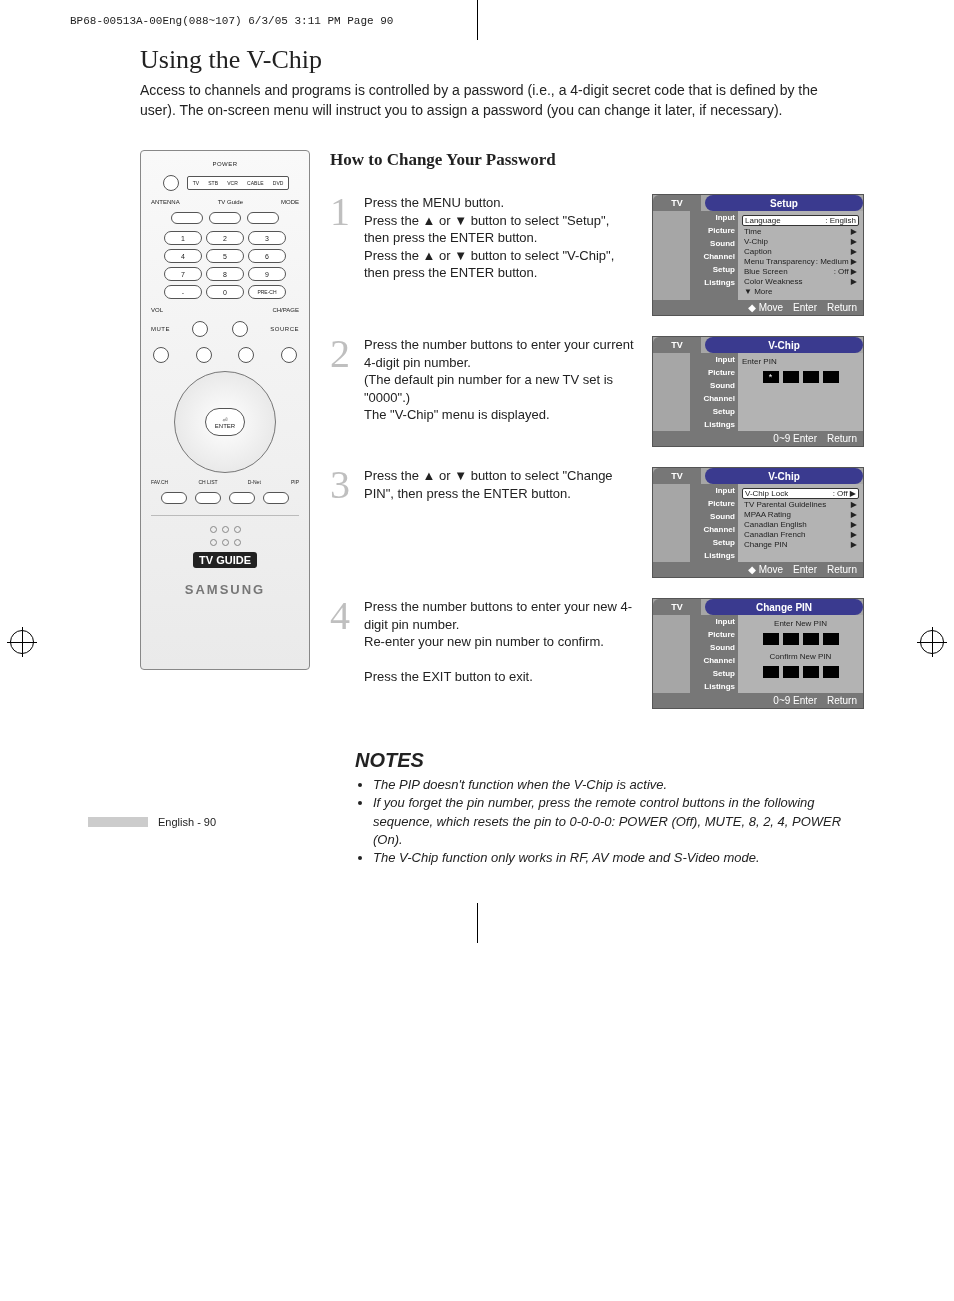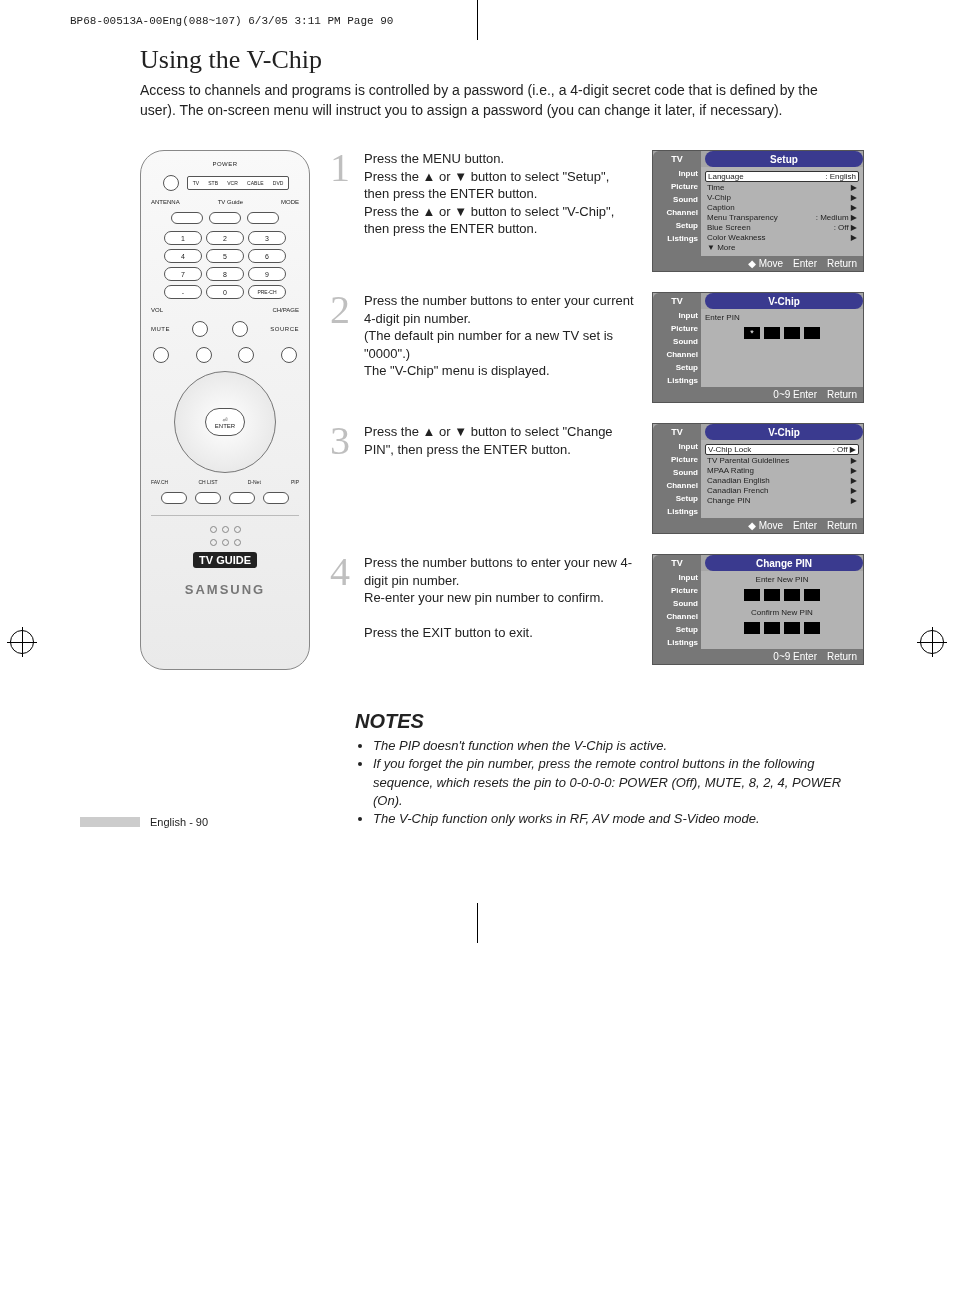"How to Change Your Password" h3 { html: none -> <h3>How to Change Your Password</h3> }
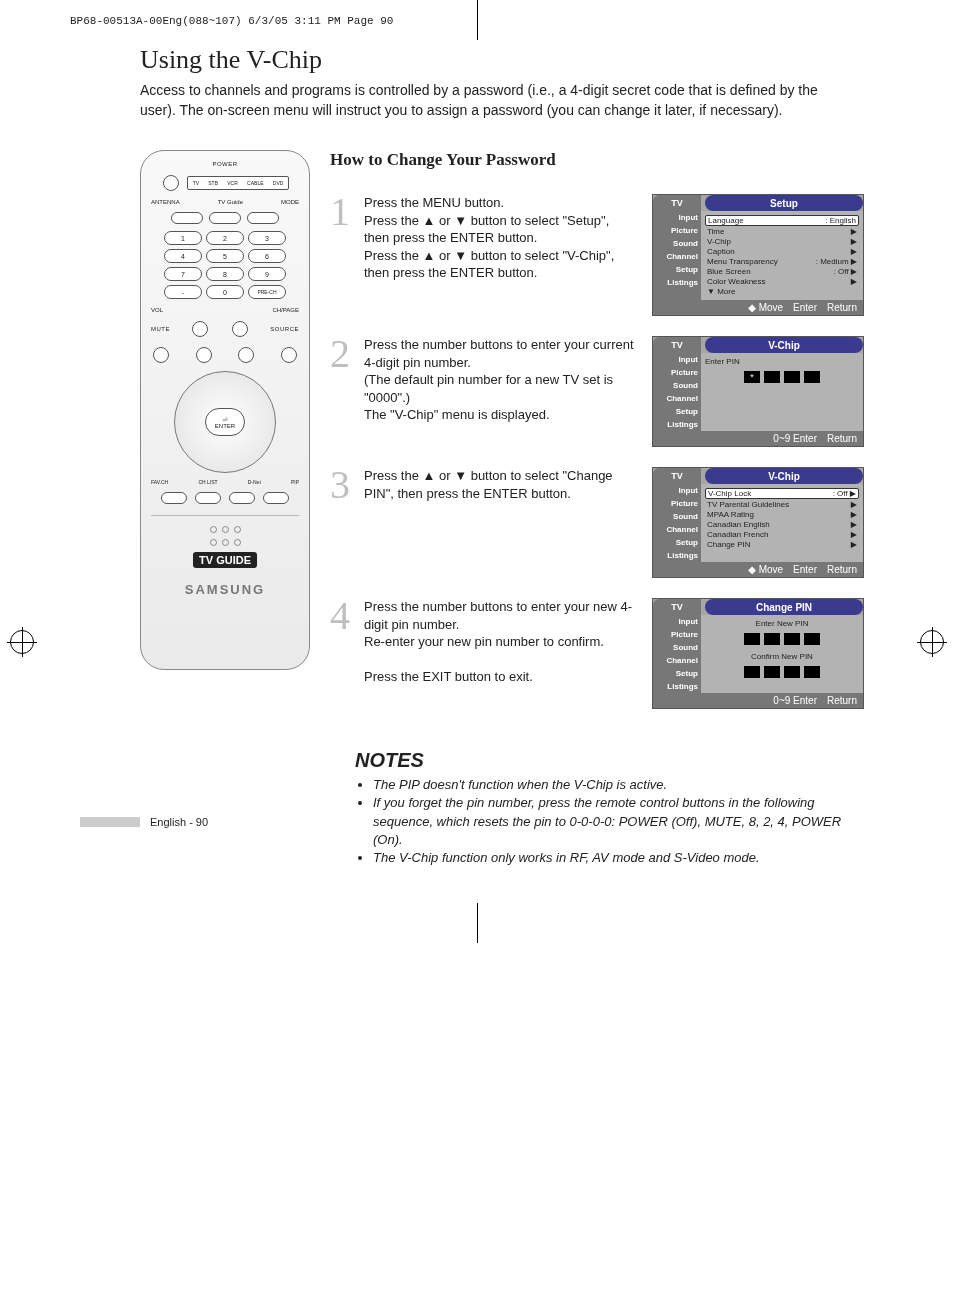"Input" .osd .side { margin-left: none -> 37px }
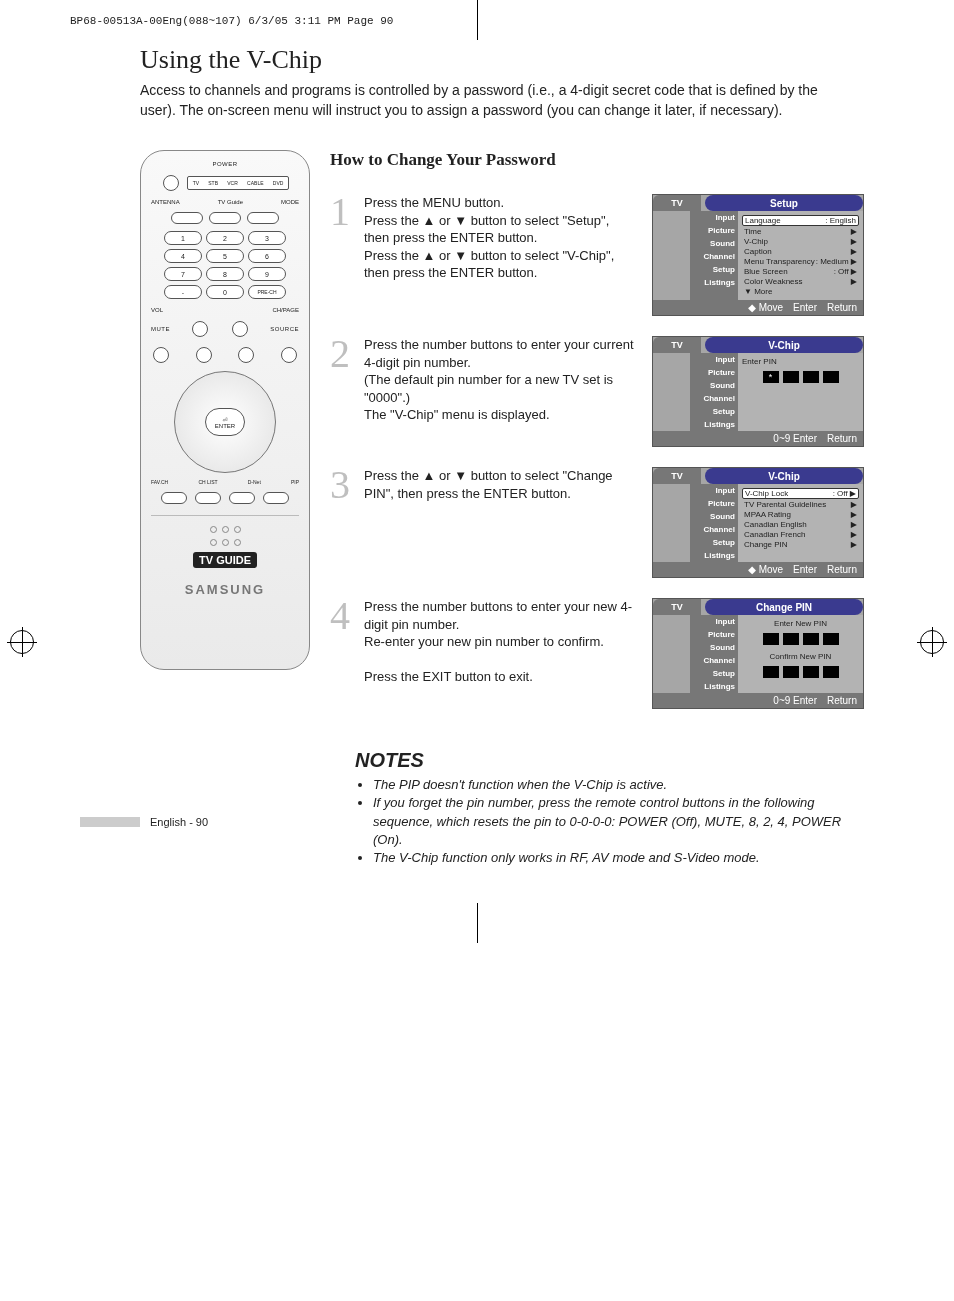"TV GUIDE" .remote { border-radius: 24px -> 4px }
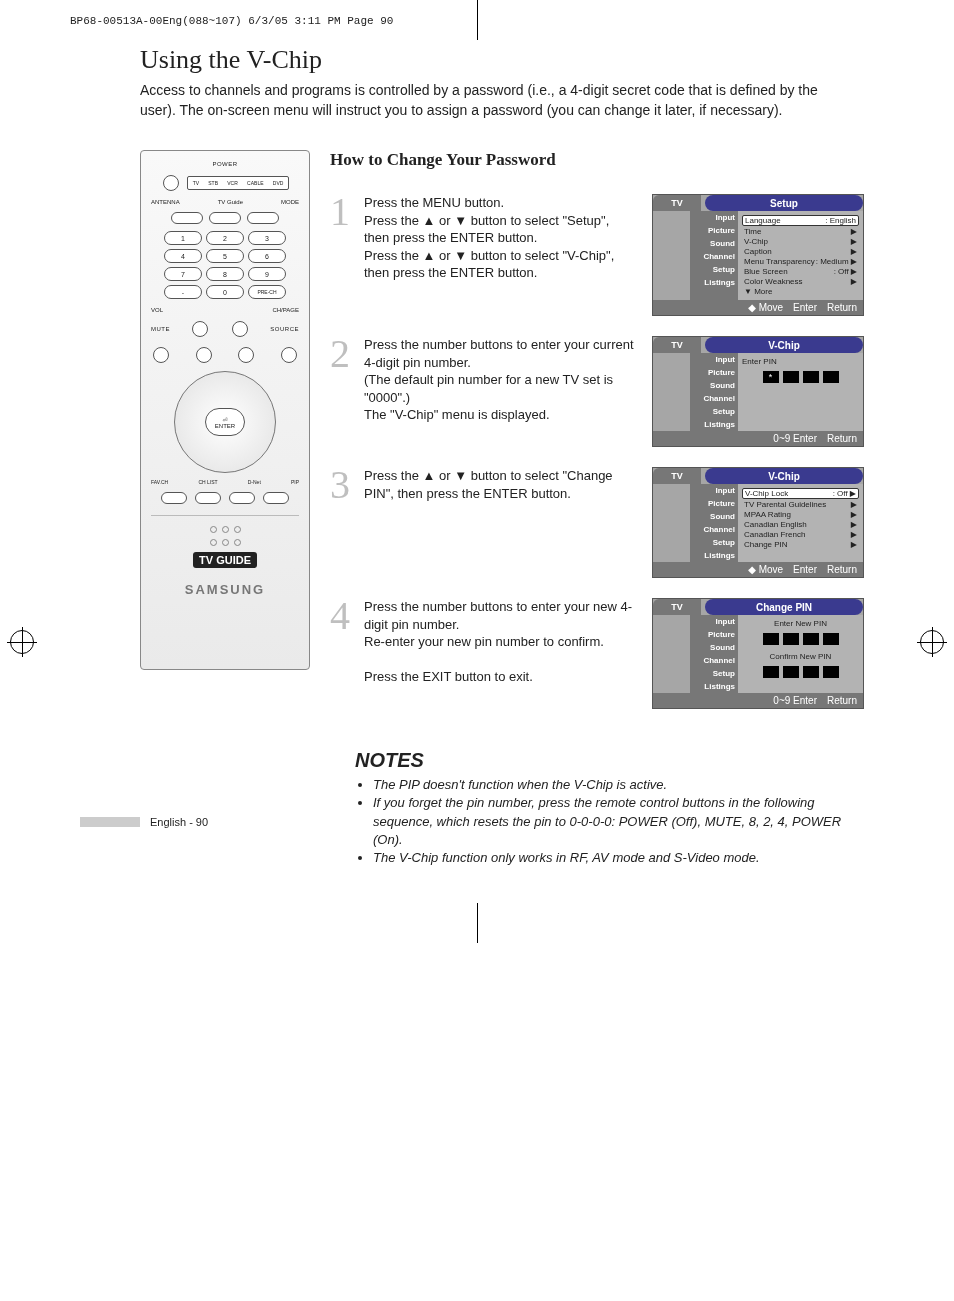"English - 90" .pagefoot { left: 140px -> 148px }
